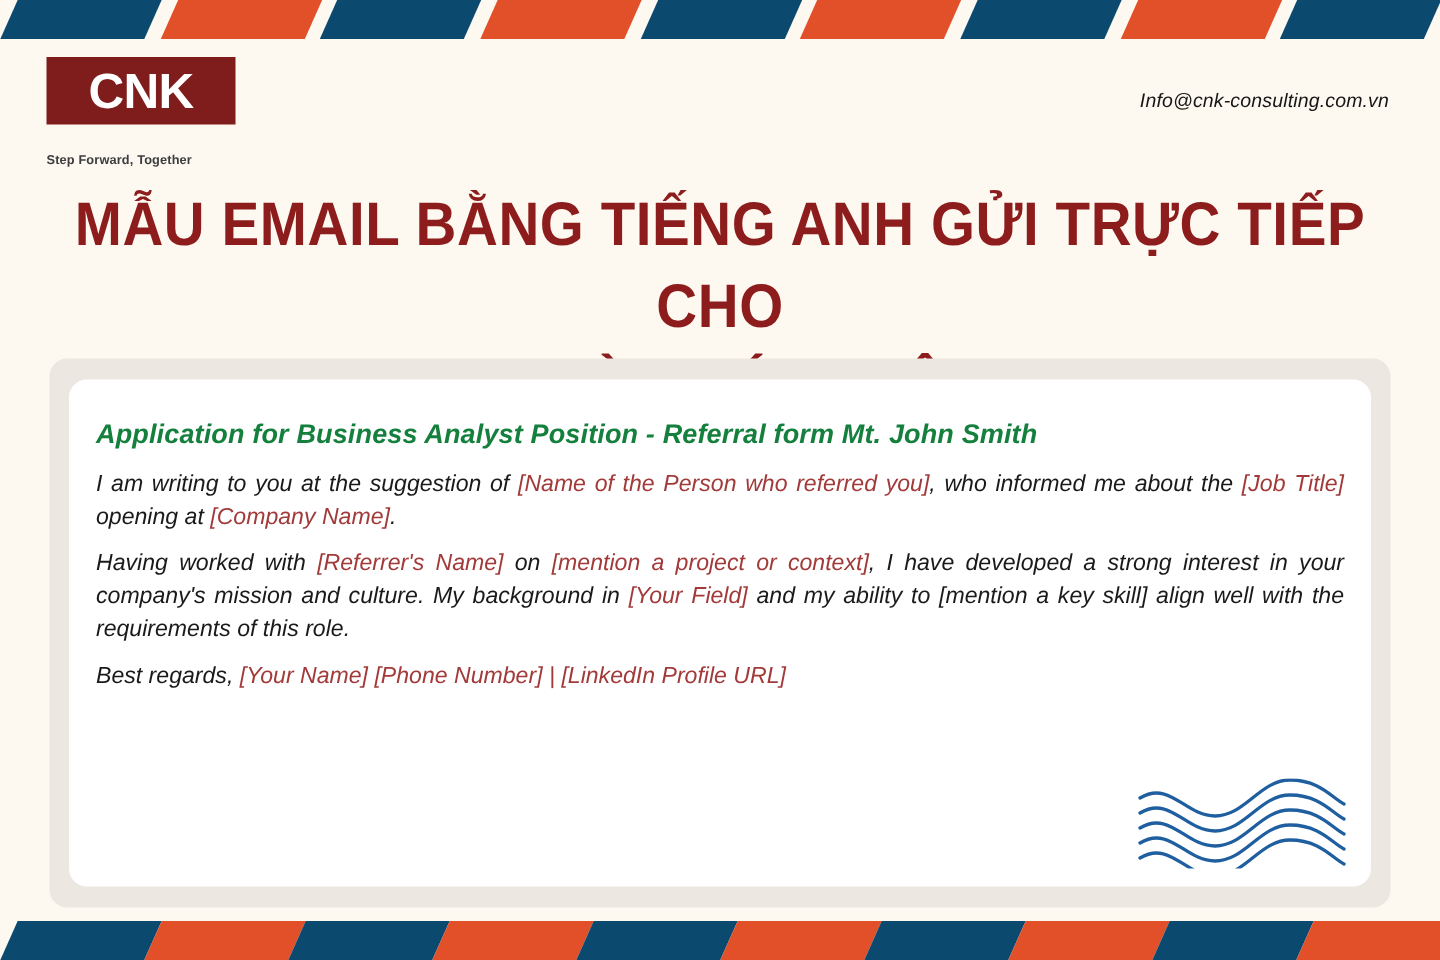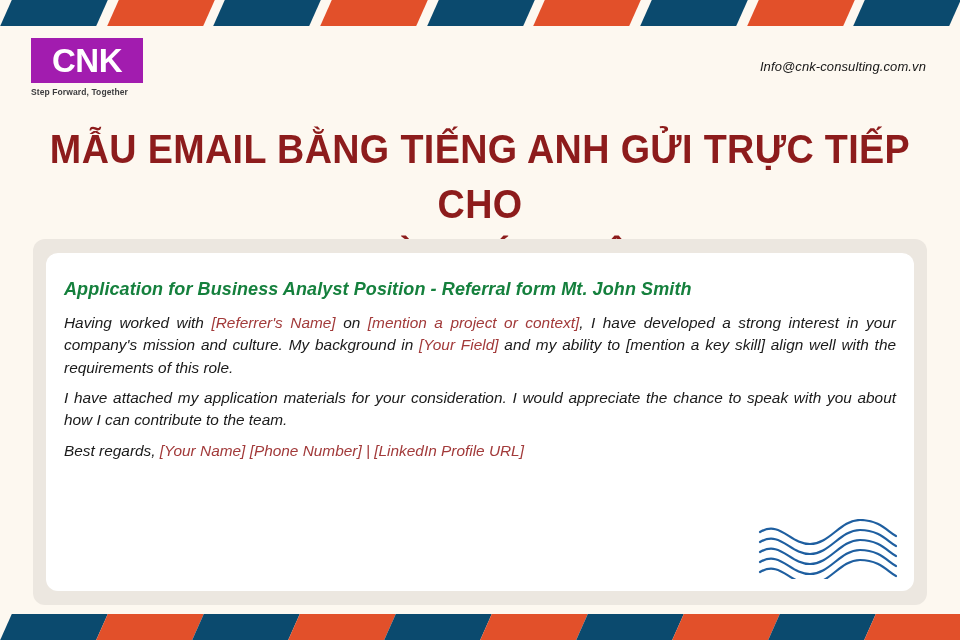"CNK" .logo-box { background: #a21caf -> #7f1d1d; width: 112px -> 126px }
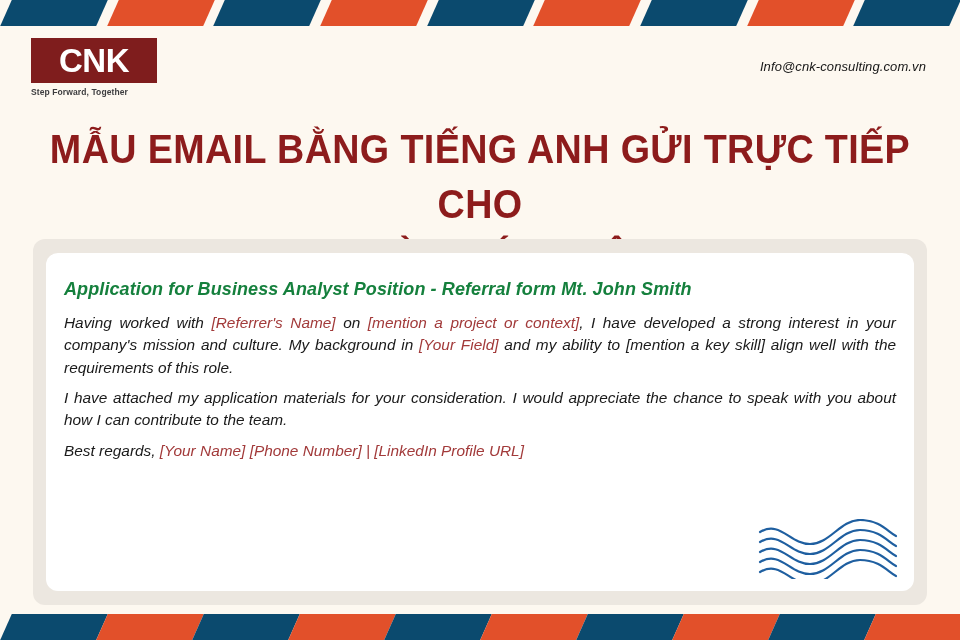"Step Forward, Together" .logo-tagline { margin-top: 4px -> 18px }
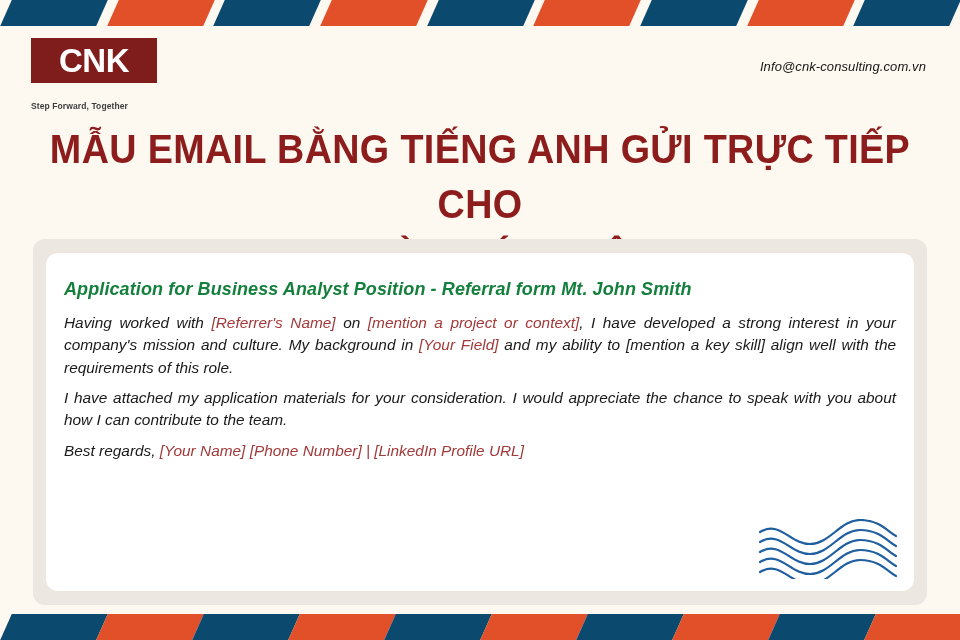"I am writing to you" div.para { html: none -> <div><span>I am writing to you at the suggestion of </span><span>[Name of the Person who referred you]</span><span>, who informed me about the </span><span>[Job Title]</span><span> opening at </span><span>[Company Name]</span><span>.</span></div> }
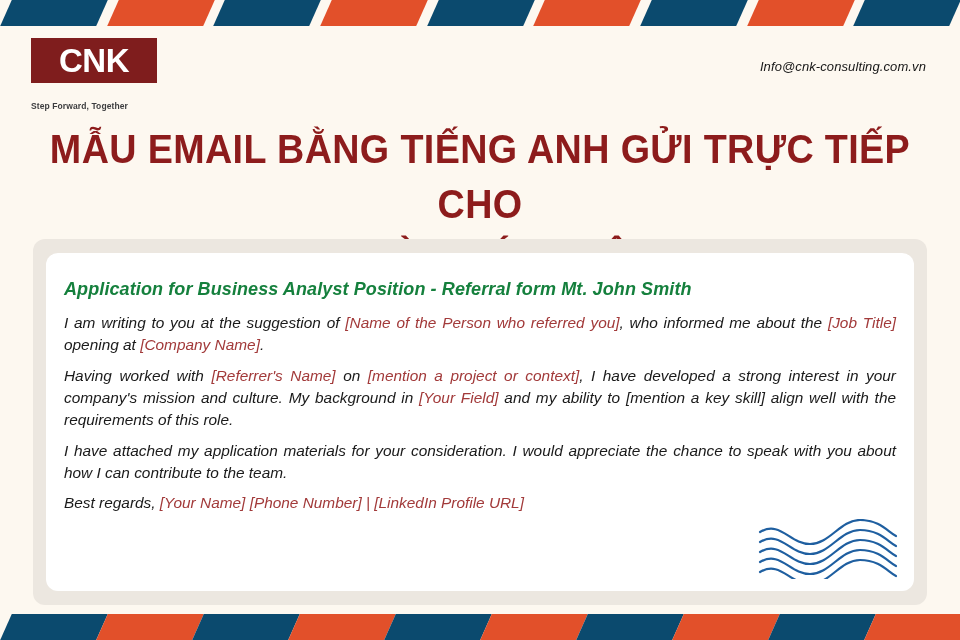"I have attached my application" div.para { html: <div><span>I have attached my application materials for your consideration. I would appreciate the chance to speak with you about how I can contribute to the team.</span></div> -> none }
